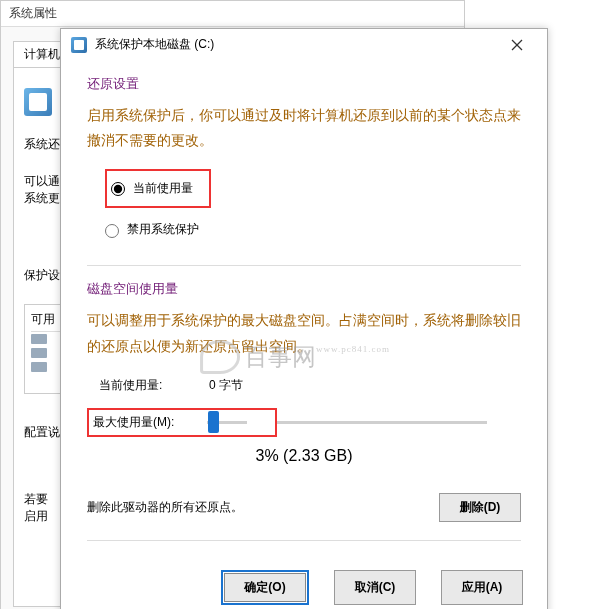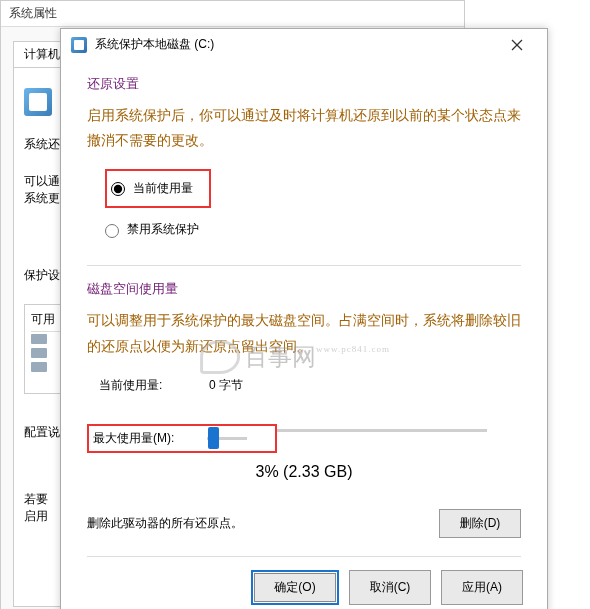"最大使用量(M):" .slider-box { margin-top: 16px -> none }
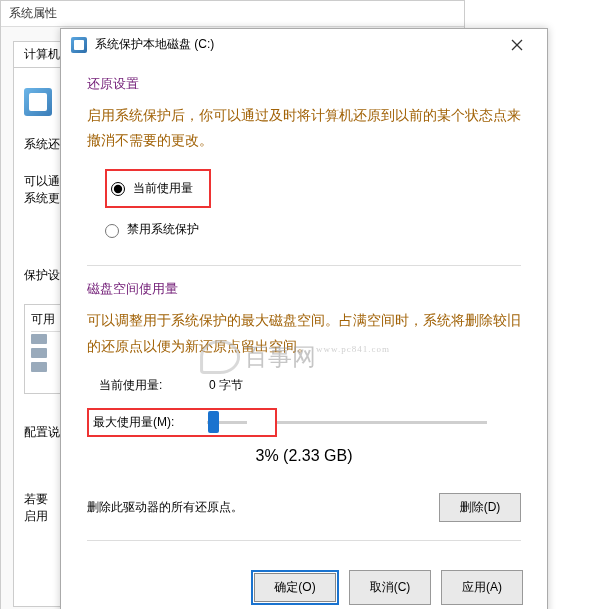"删除(D)" .btn { font-weight: none -> bold }
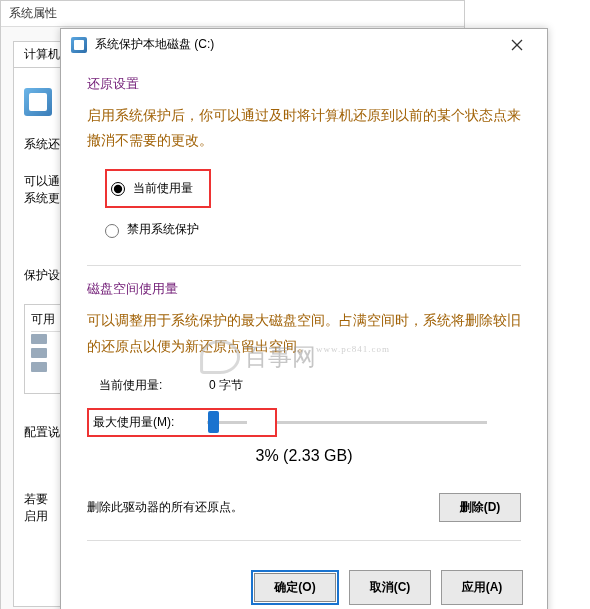"确定(O)" .button-bar { gap: 10px -> 25px }
